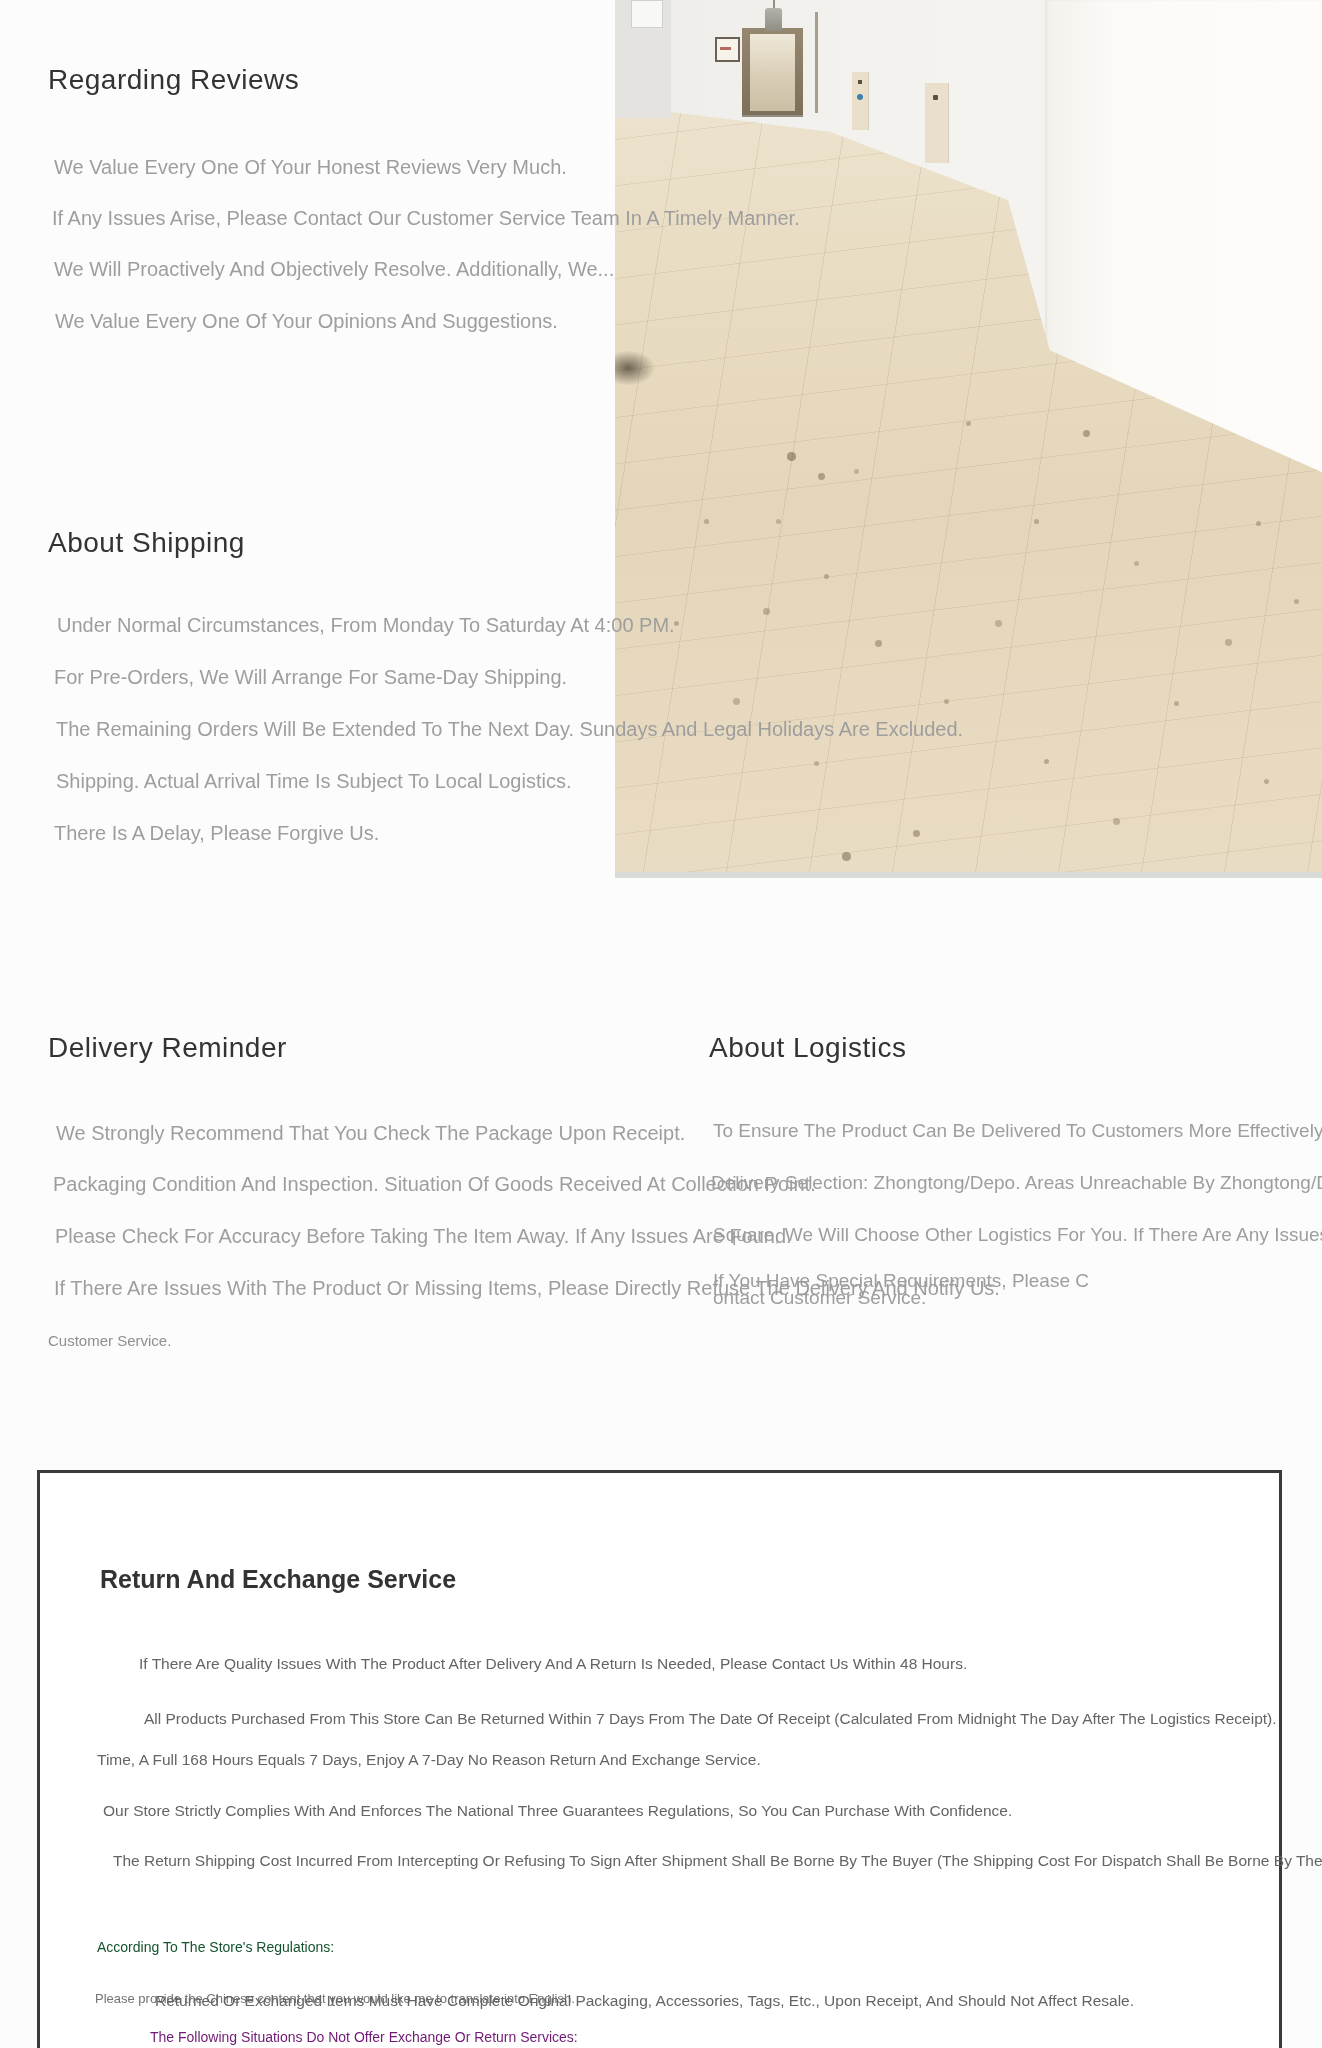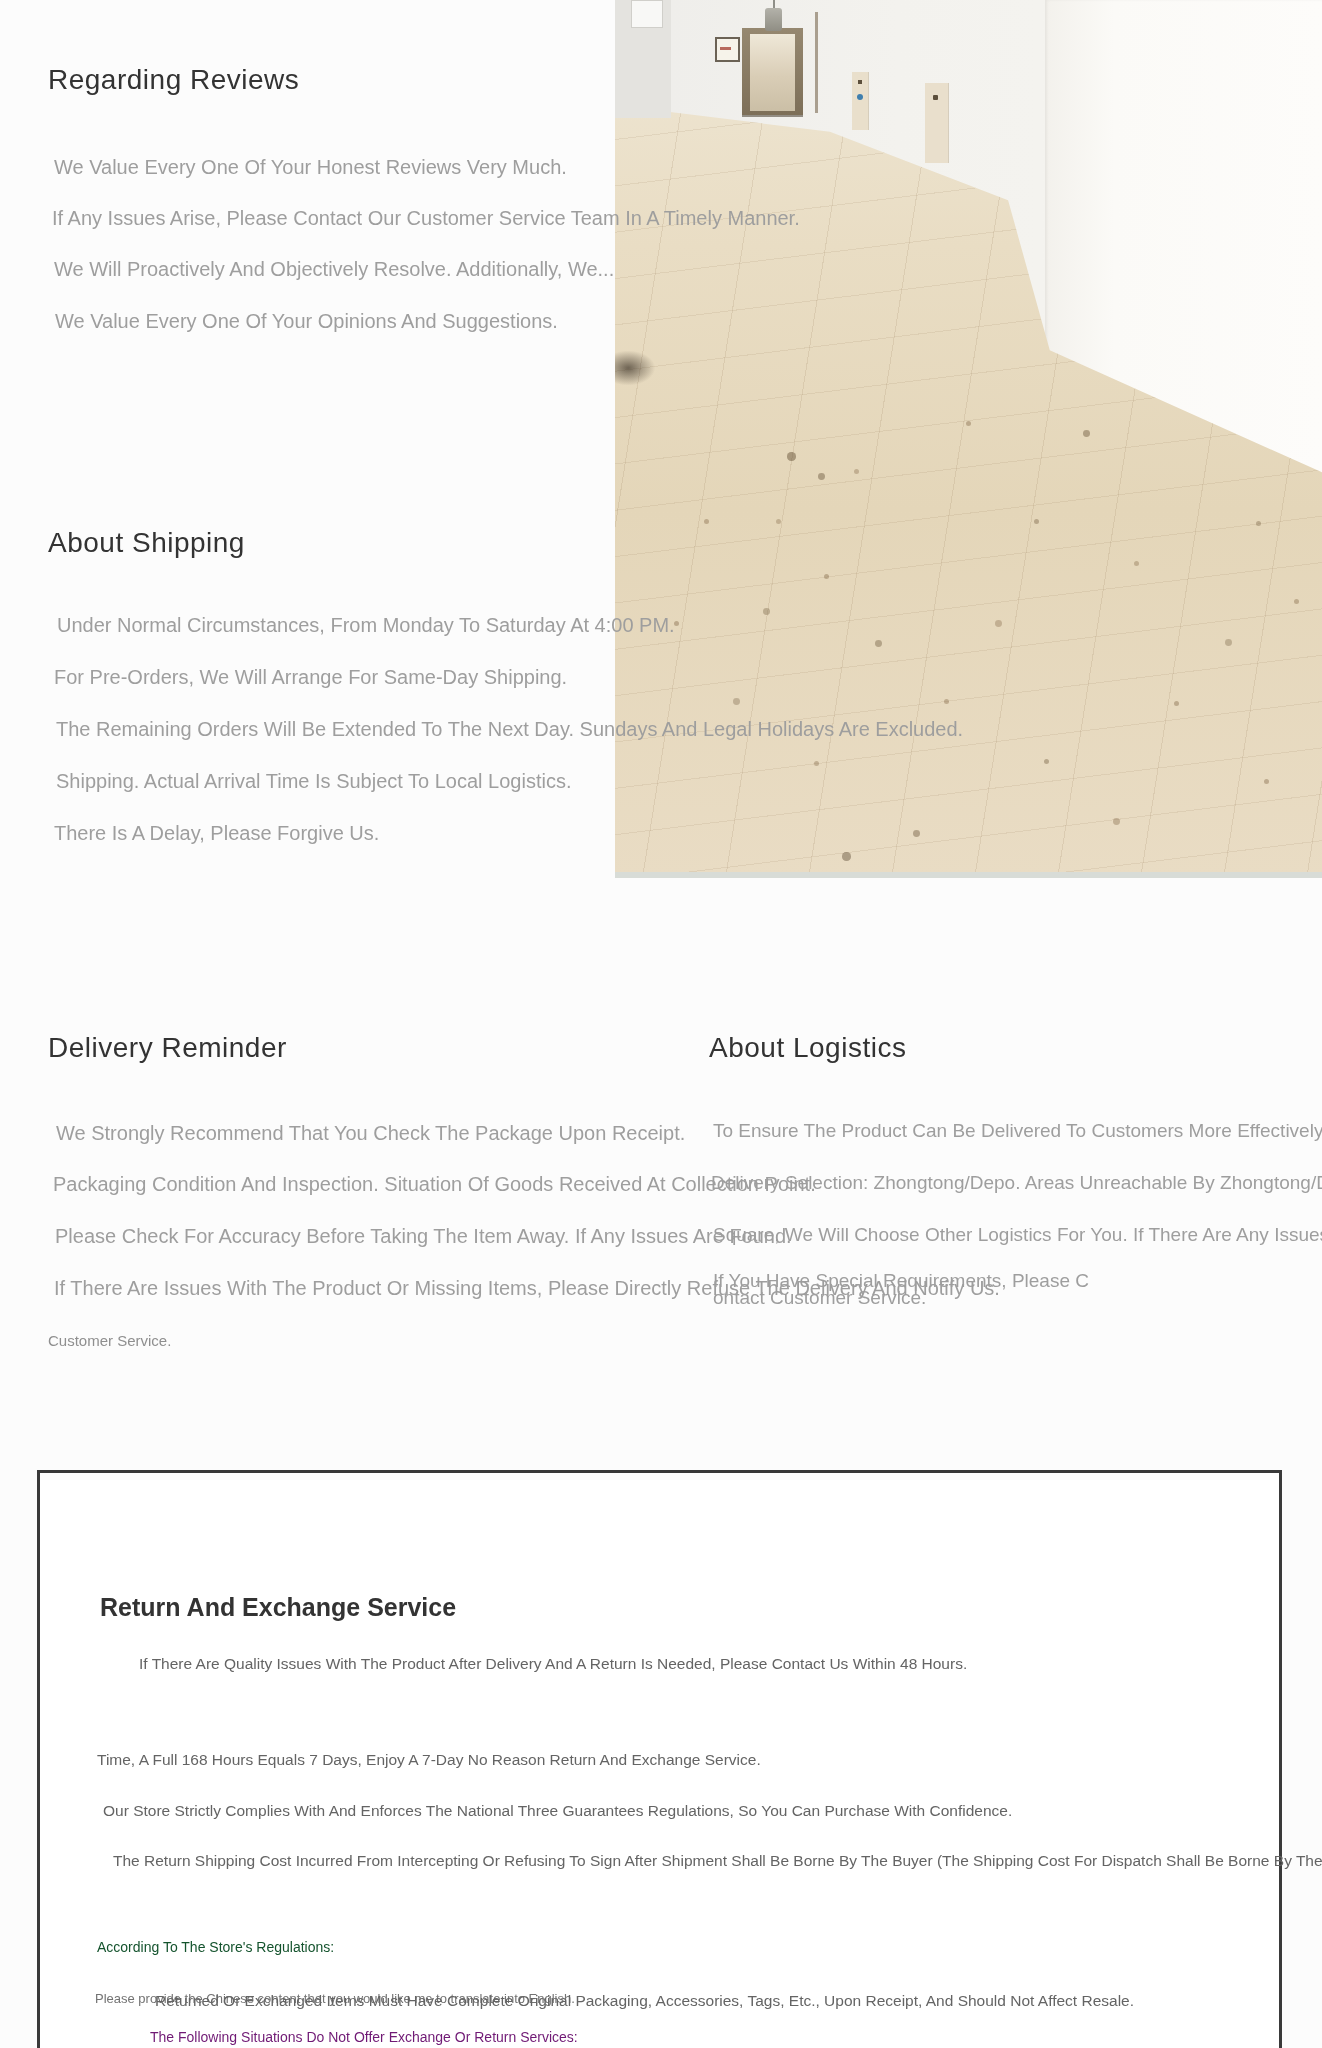"Return And Exchange Service" .box-heading { margin-top: 28px -> none }
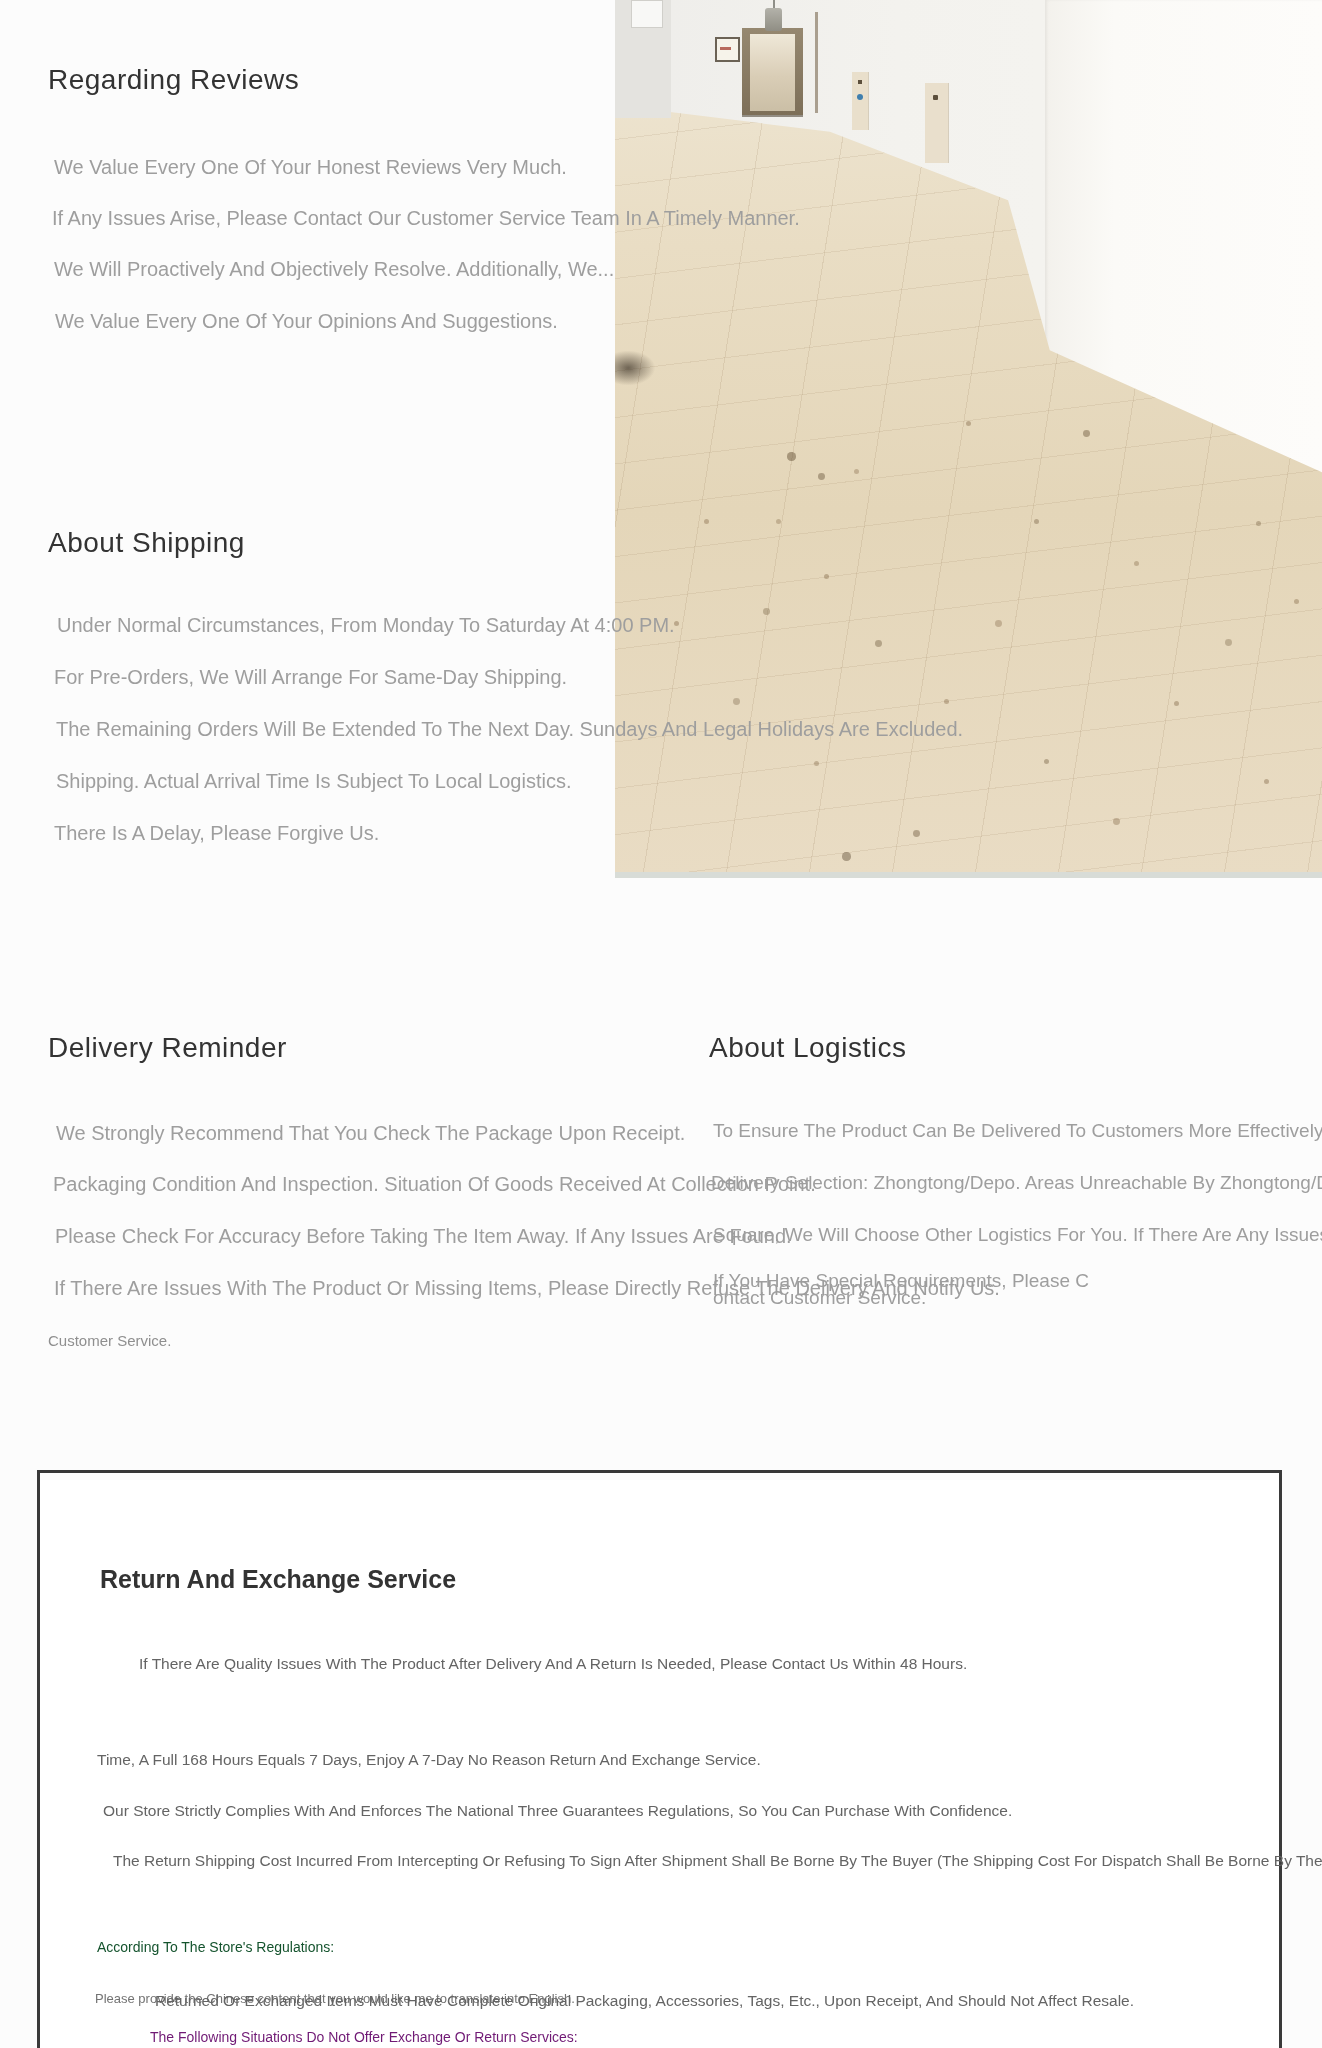"All Products Purchased From This" div.box-line { html: none -> <div>All Products Purchased From This Store Can Be Returned Within 7 Days From The Date Of Receipt (Calculated From Midnight The Day After The Logistics Receipt).</div> }
